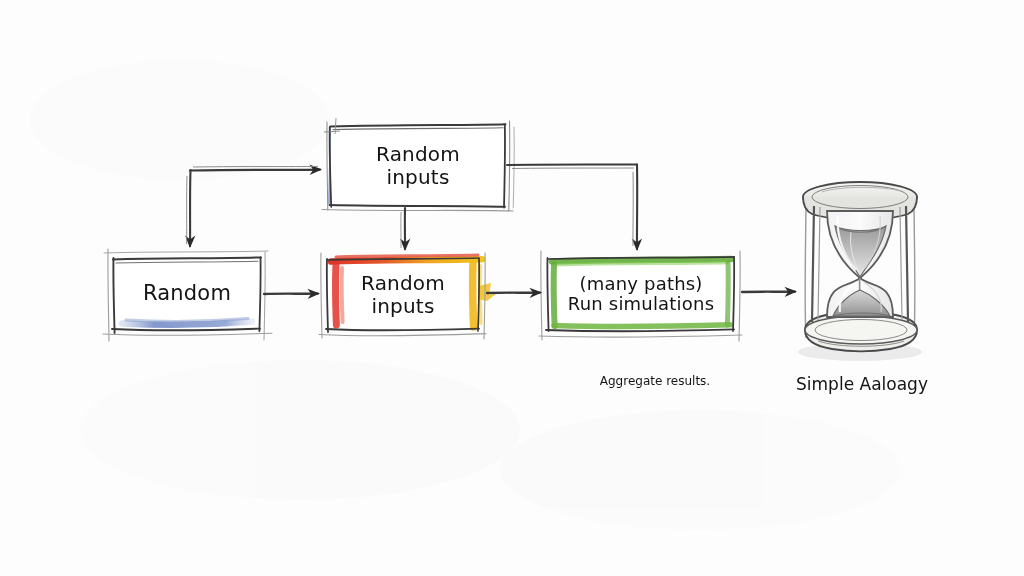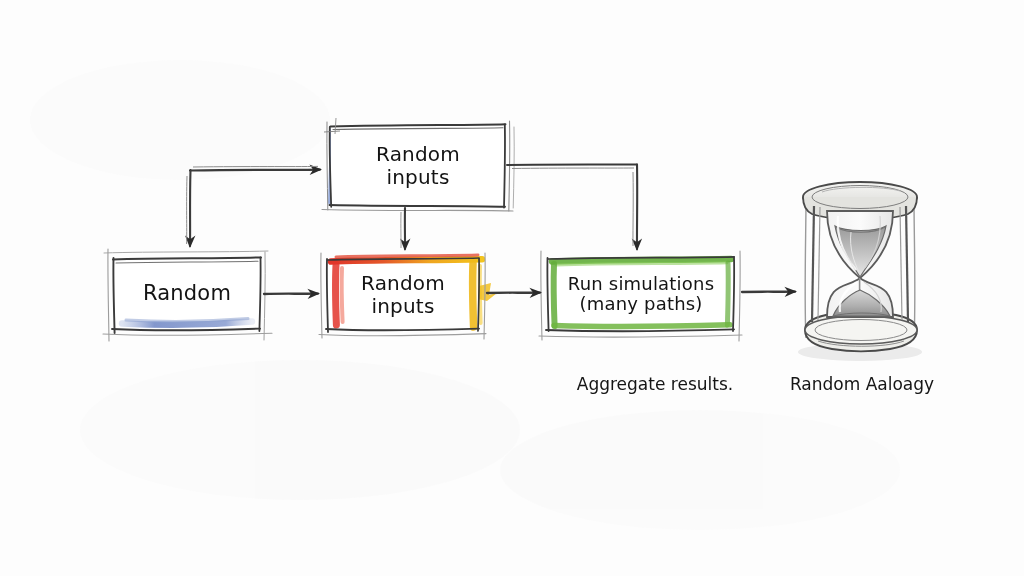"Run simulations" span.ln { order: before "(many paths)" -> after "(many paths)" }
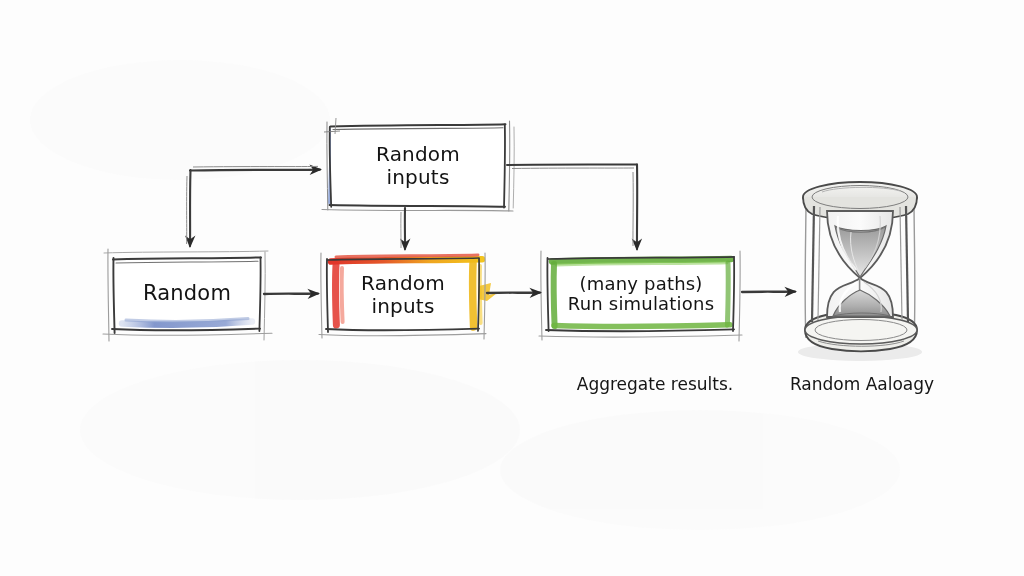"Aggregate results." div.caption { font-size: 17px -> 12px }
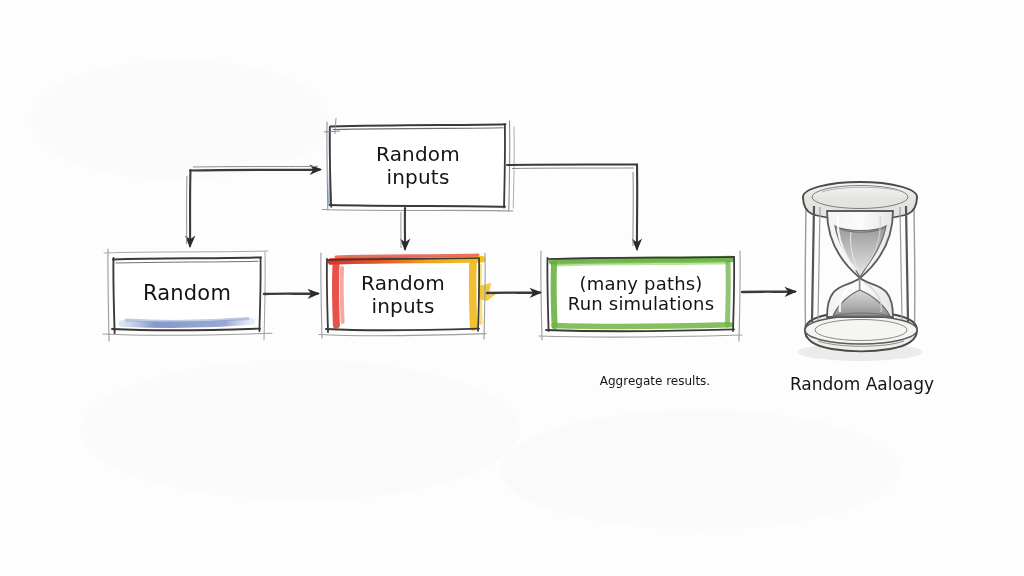"Random Aaloagy" div.caption { text: Random -> Simple }
